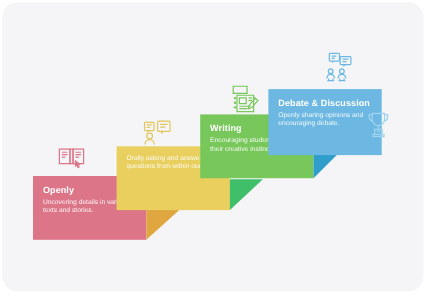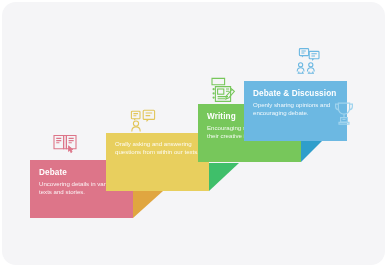"Writing" #step-writing { left: 198px -> 182px }
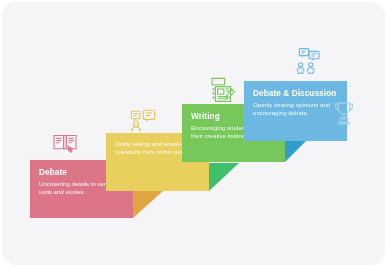"Debate" p.step-title { text: Debate -> Openly }
